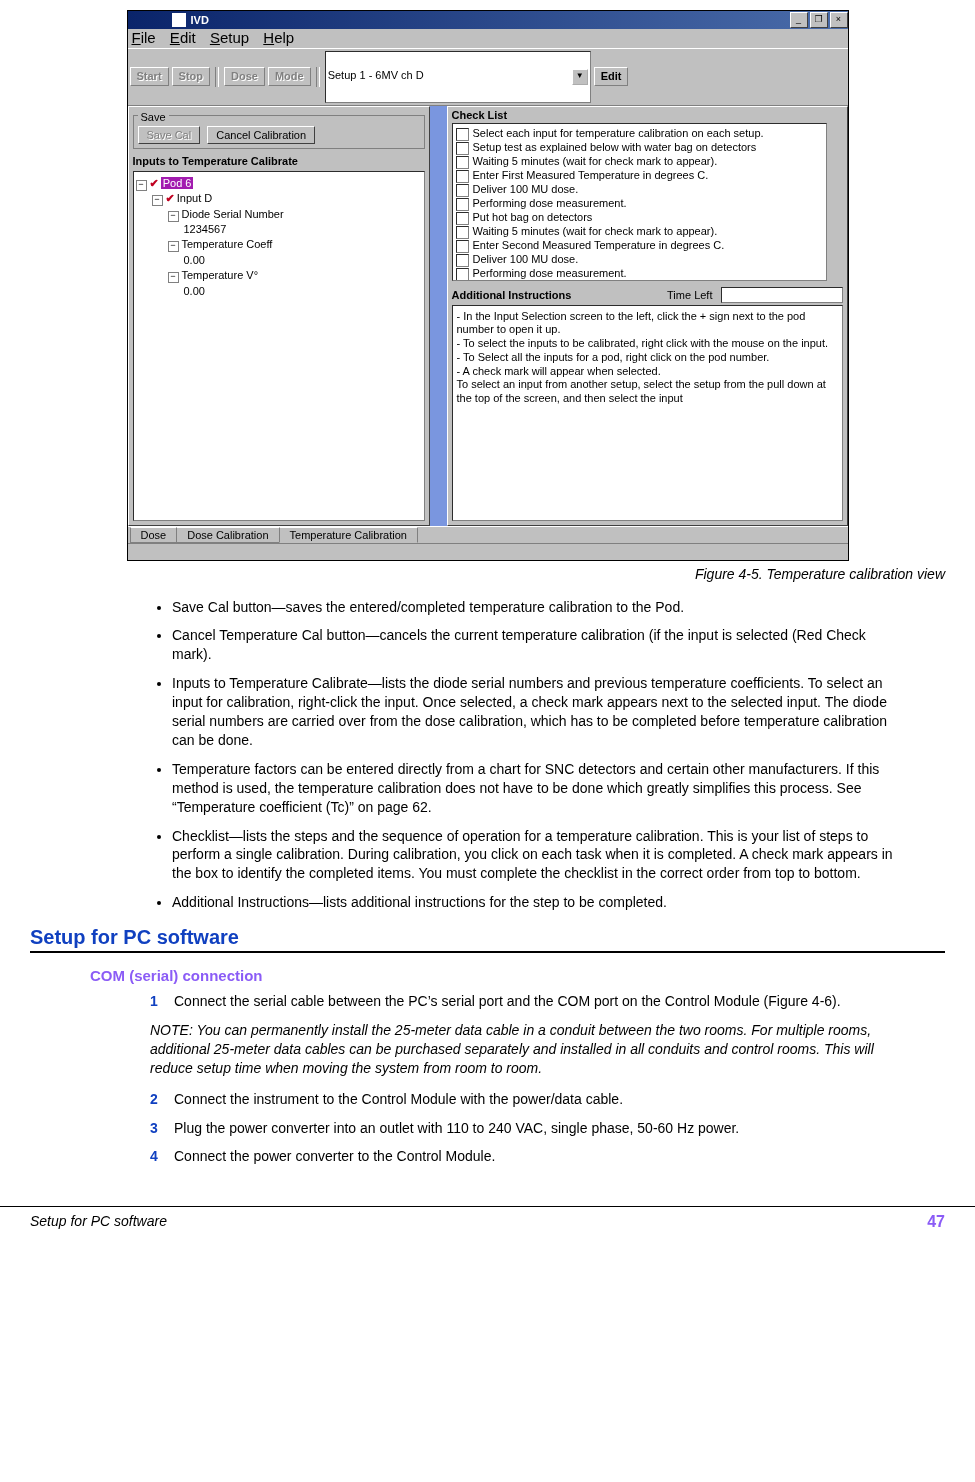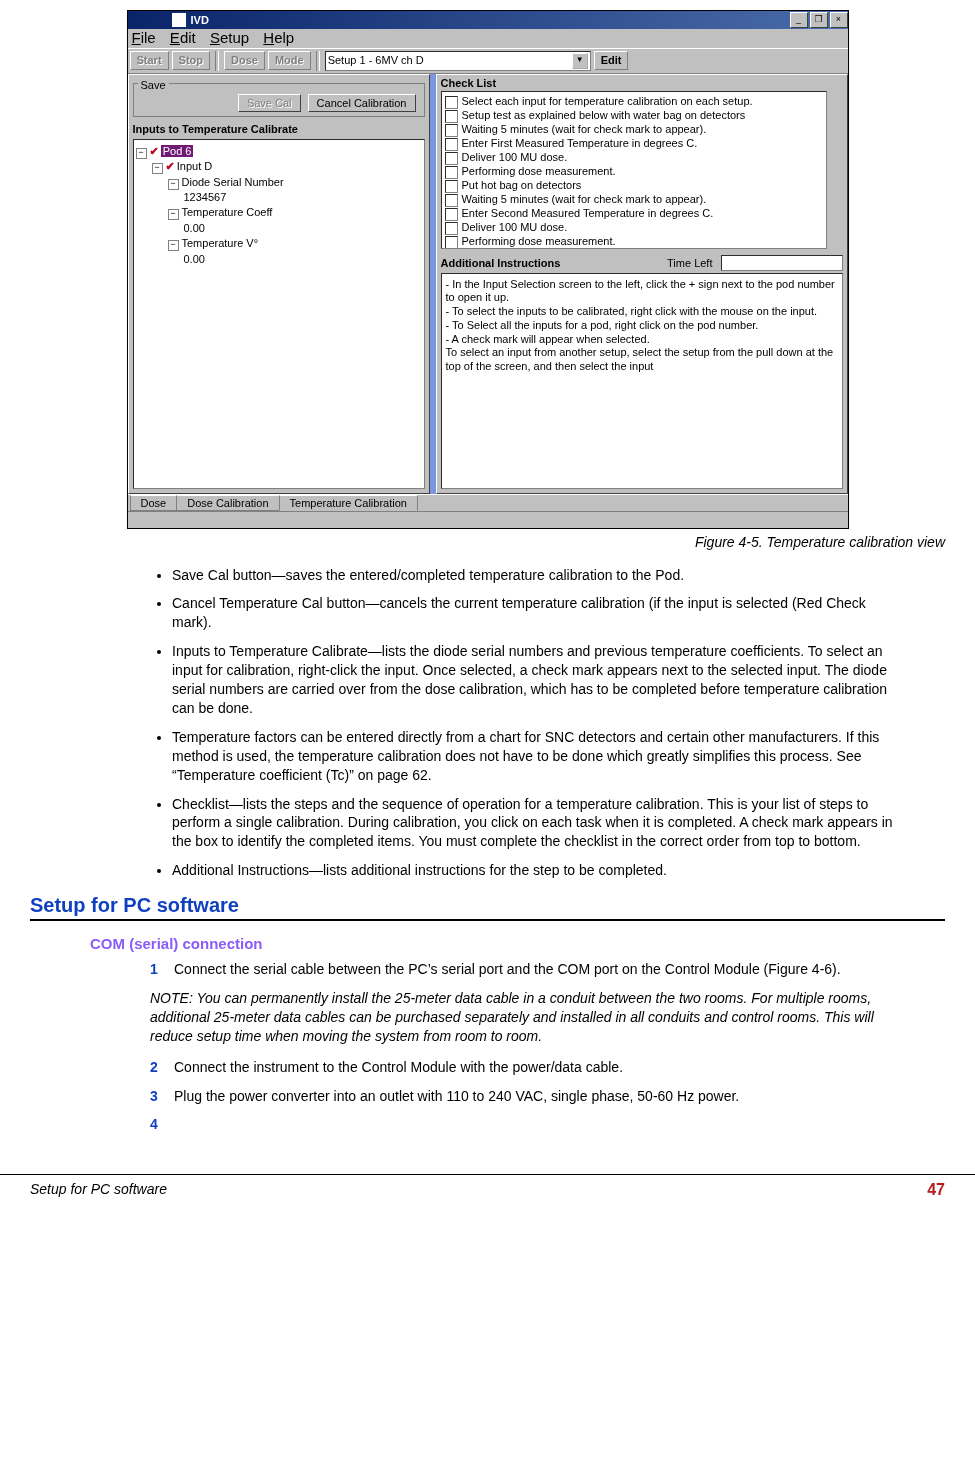"Setup 1 - 6MV ch" .combo { align-items: center -> none; padding: 1px 2px -> 17px 2px }
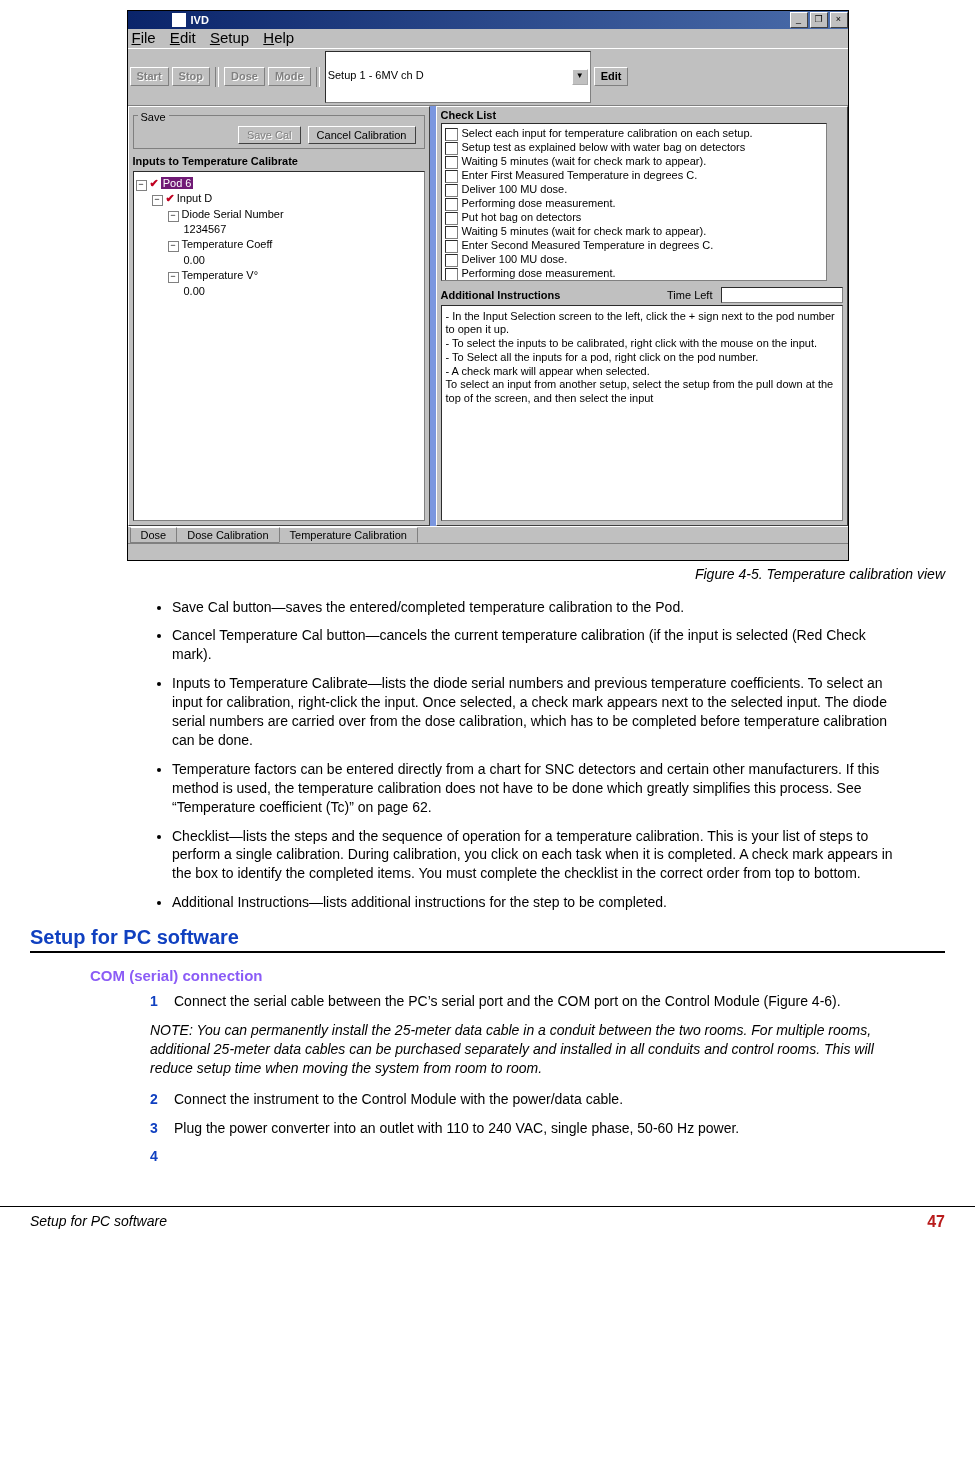"Save" .client { gap: 6px -> 17px }
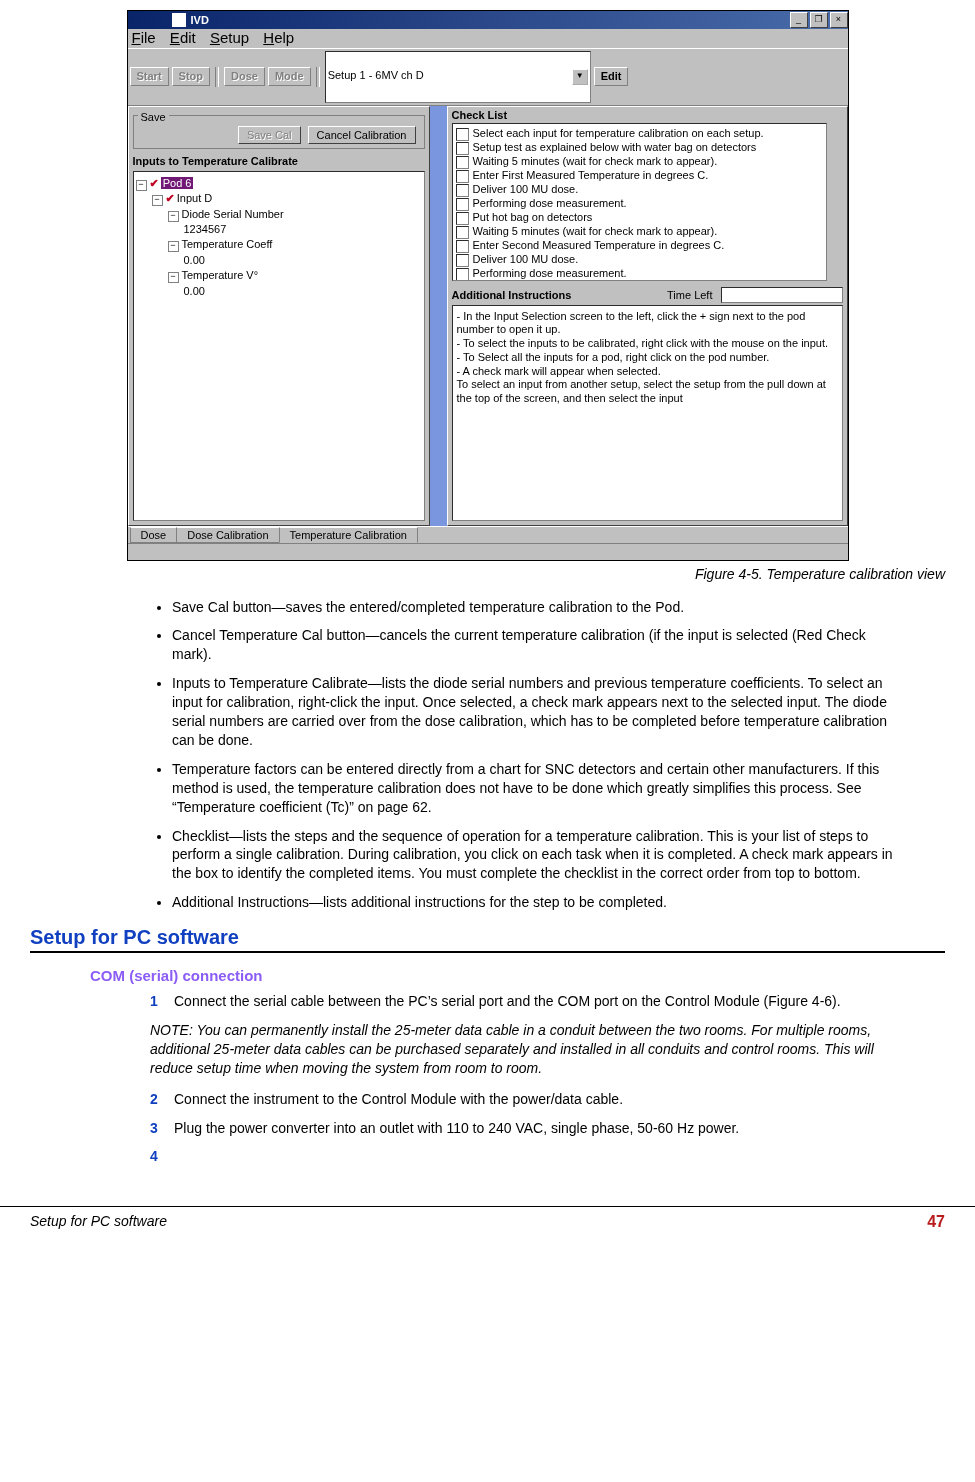"Save Cal Cancel Calibration" div { text-align: right -> none }
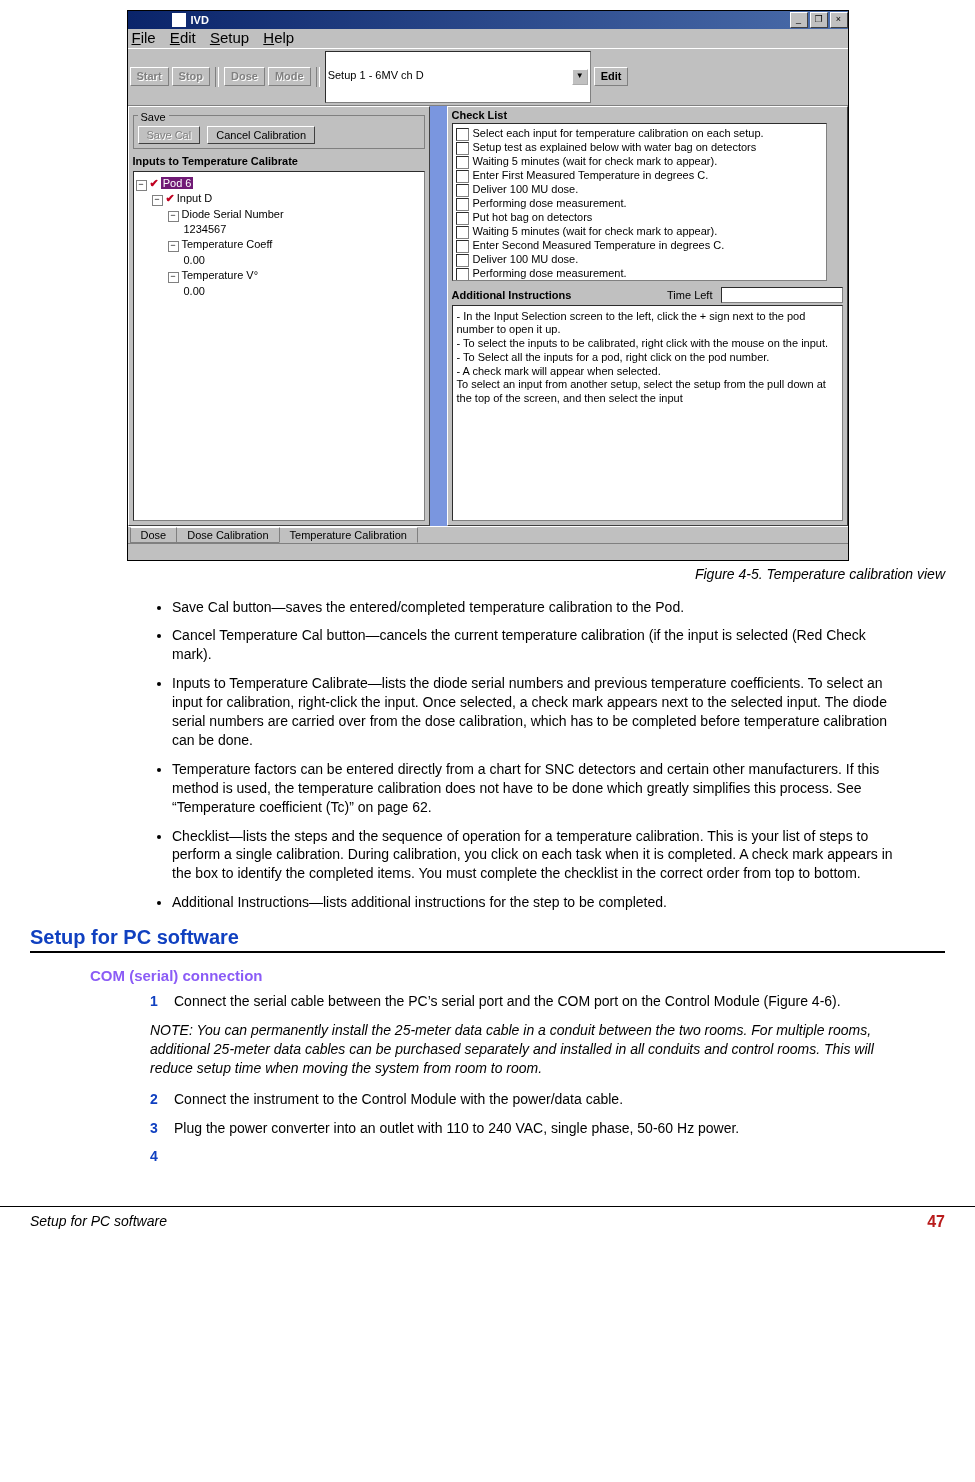"Pod 6" .tree .sel { background: #701a75 -> #a21caf }
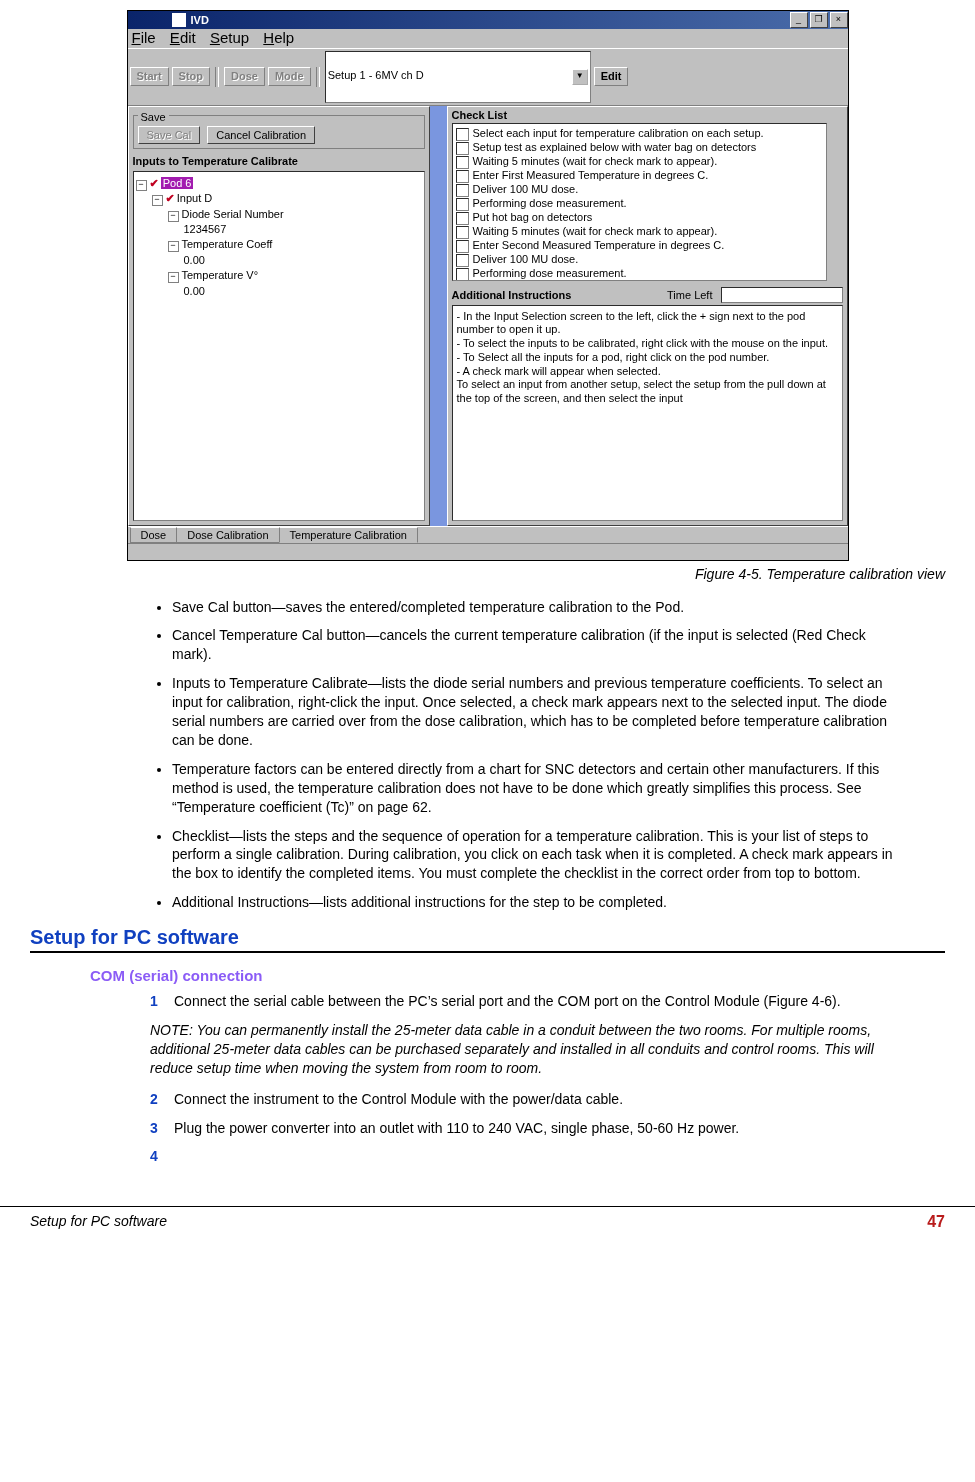"Connect the power converter to" div { html: none -> <div>Connect the power converter to the Control Module.</div> }
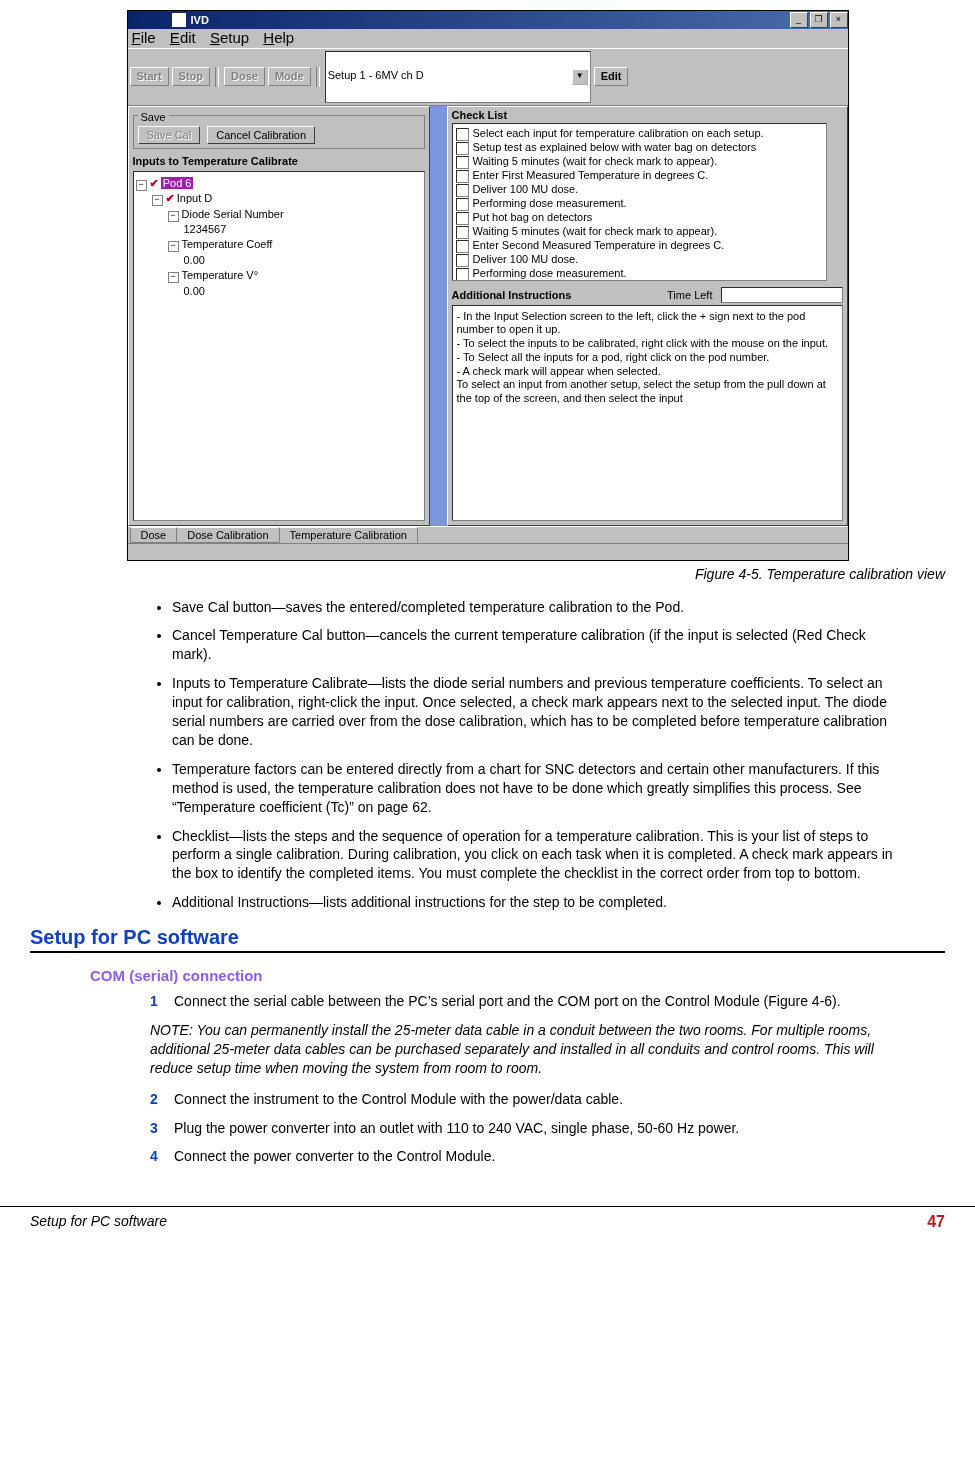"47" .footer .pno { color: #b91c1c -> #8b5cf6 }
